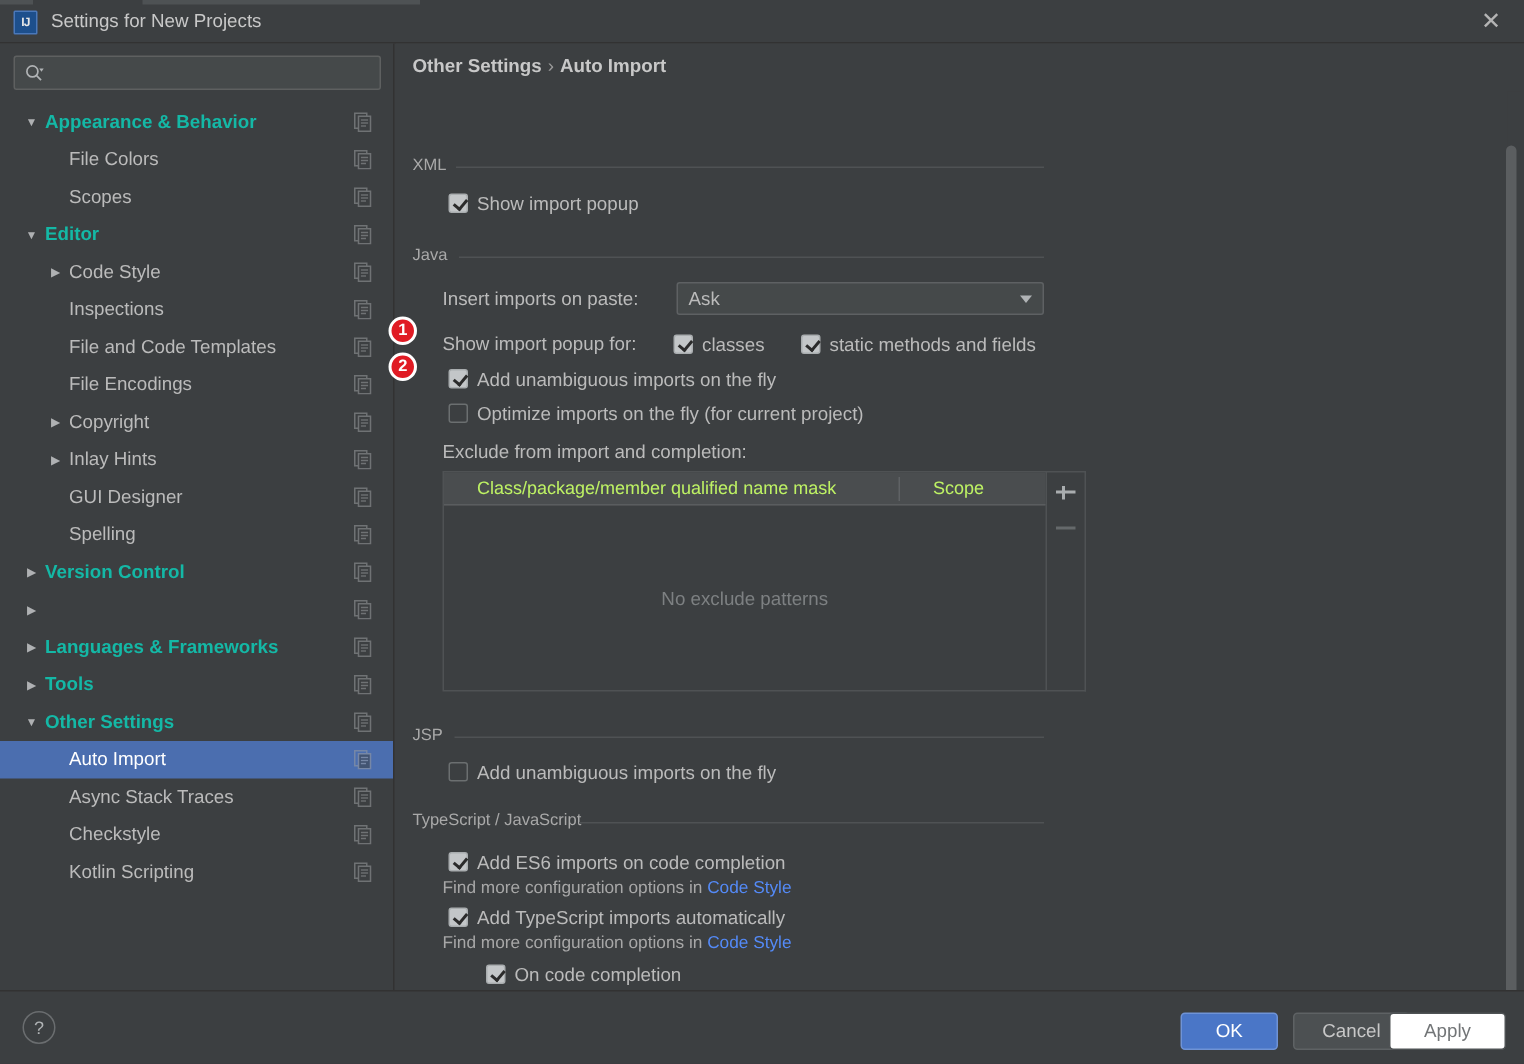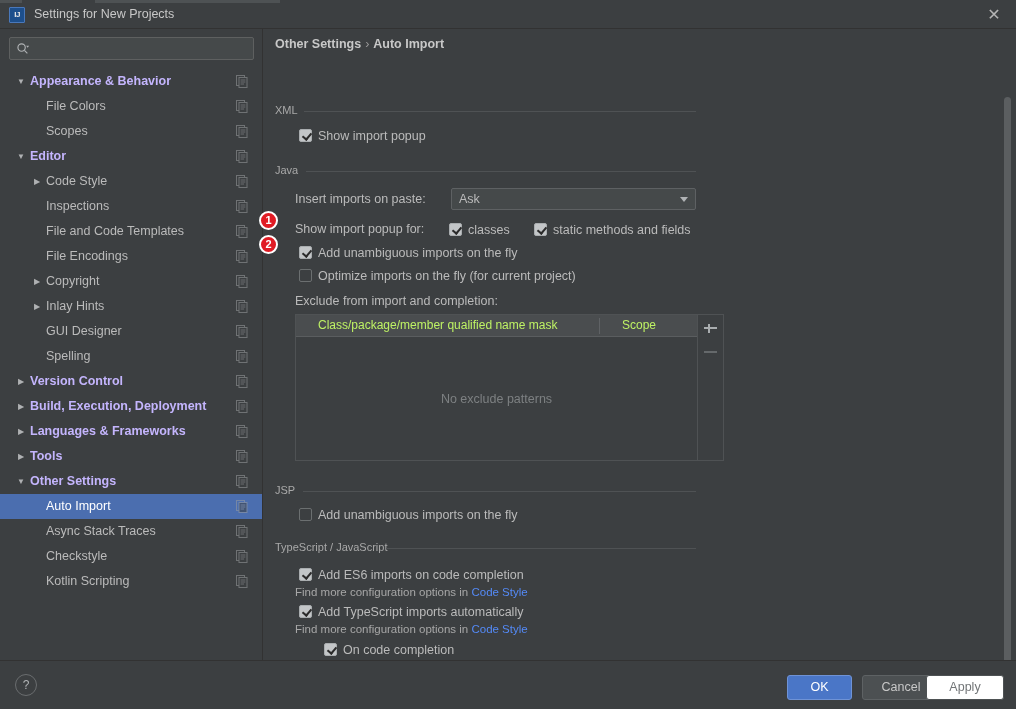"Appearance & Behavior" .tr-label.bold { color: #c4b5fd -> #14b8a6 }
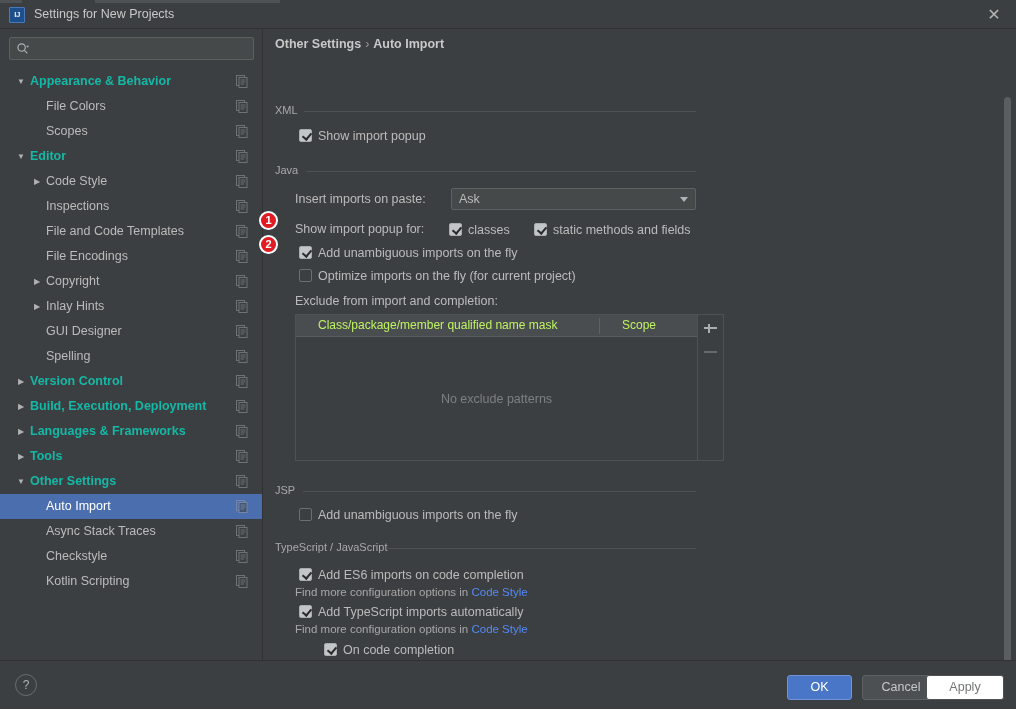"Build, Execution, Deployment" span.tr-label { html: <span>Build, Execution, Deployment</span> -> none }
